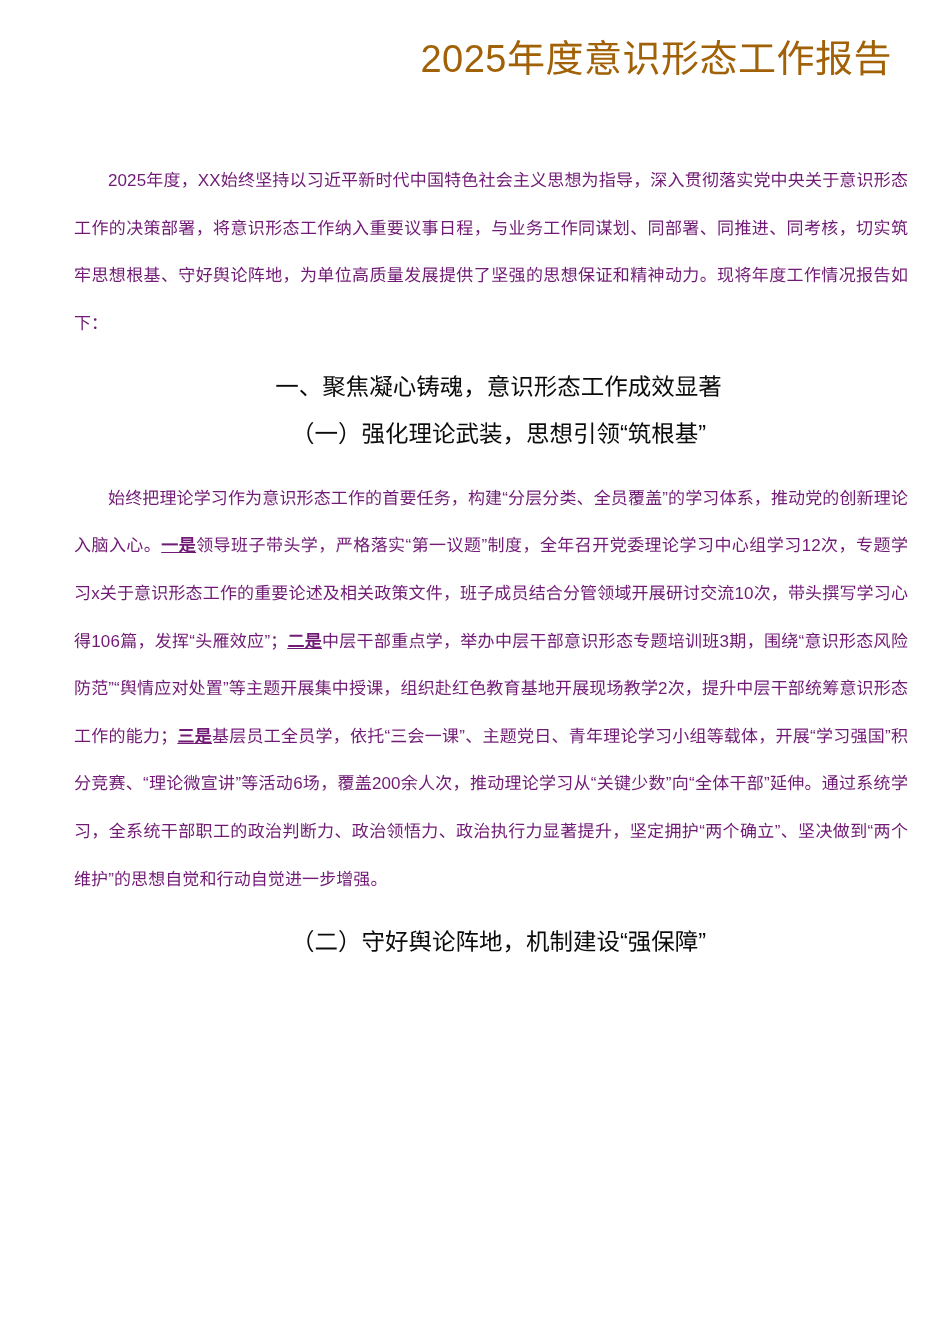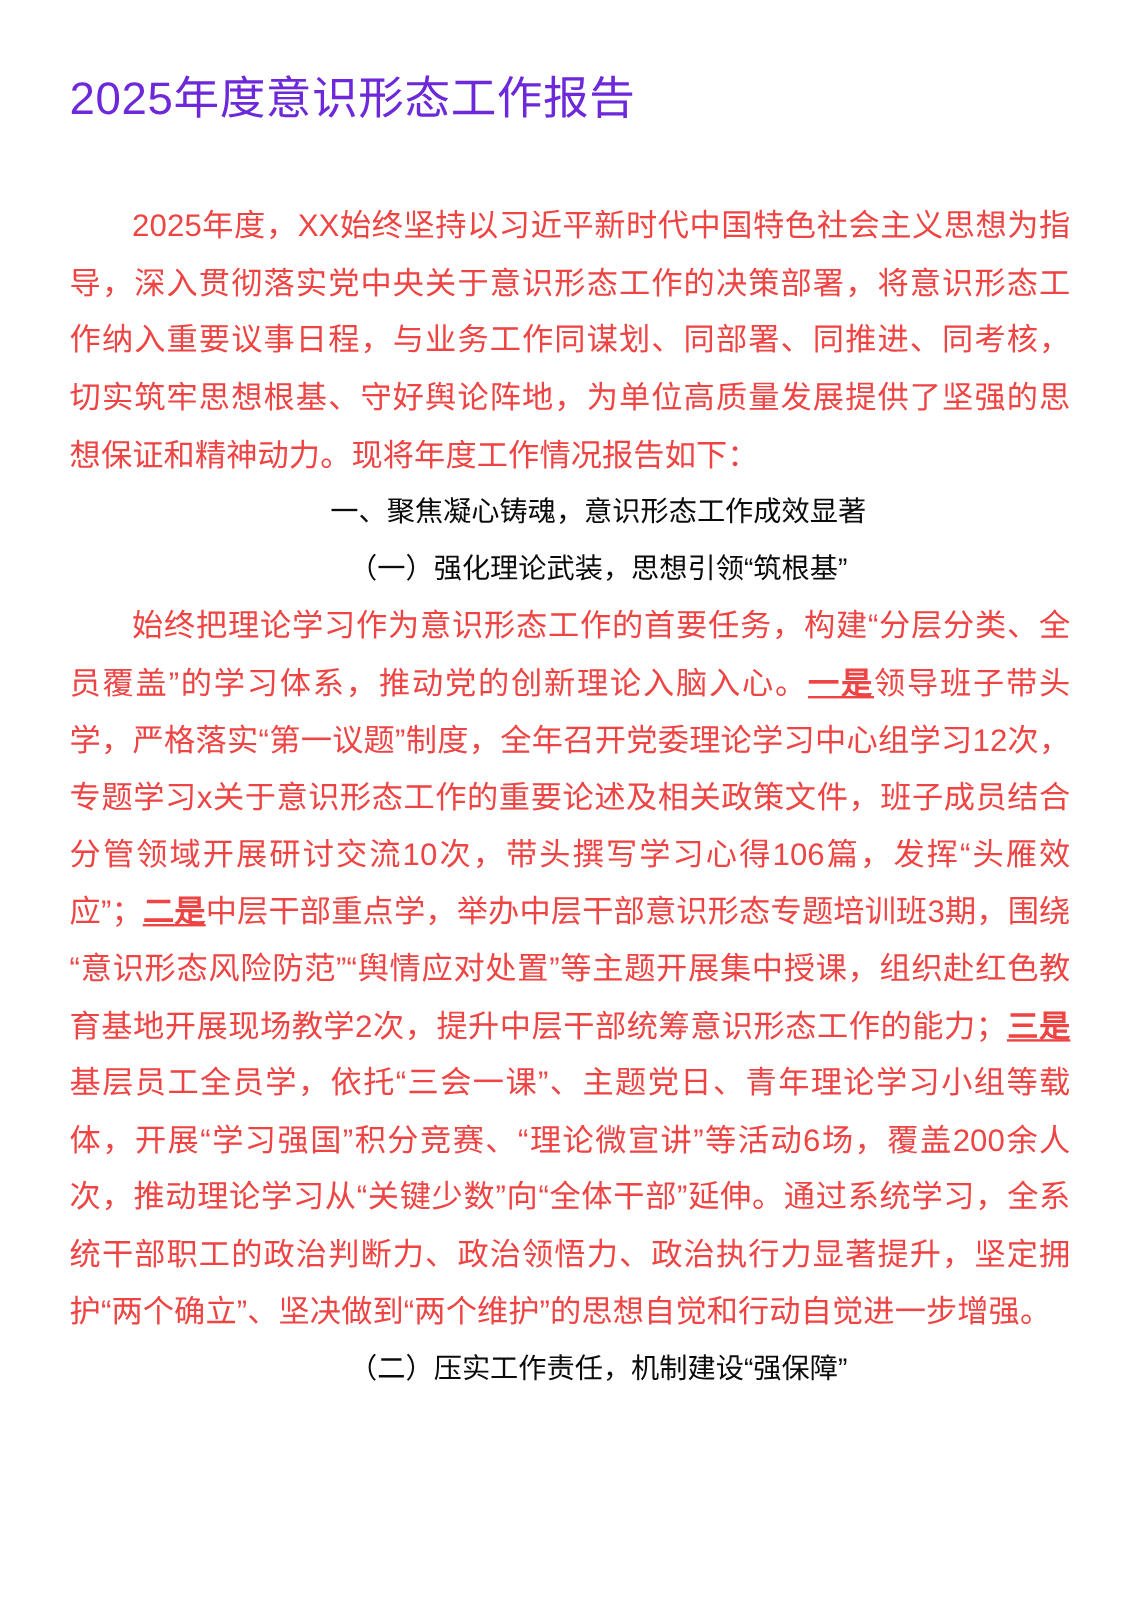"2025年度意识形态工作报告" .doc-title { color: #6d28d9 -> #a16207; padding-top: 58px -> 34px; text-align: left -> right }
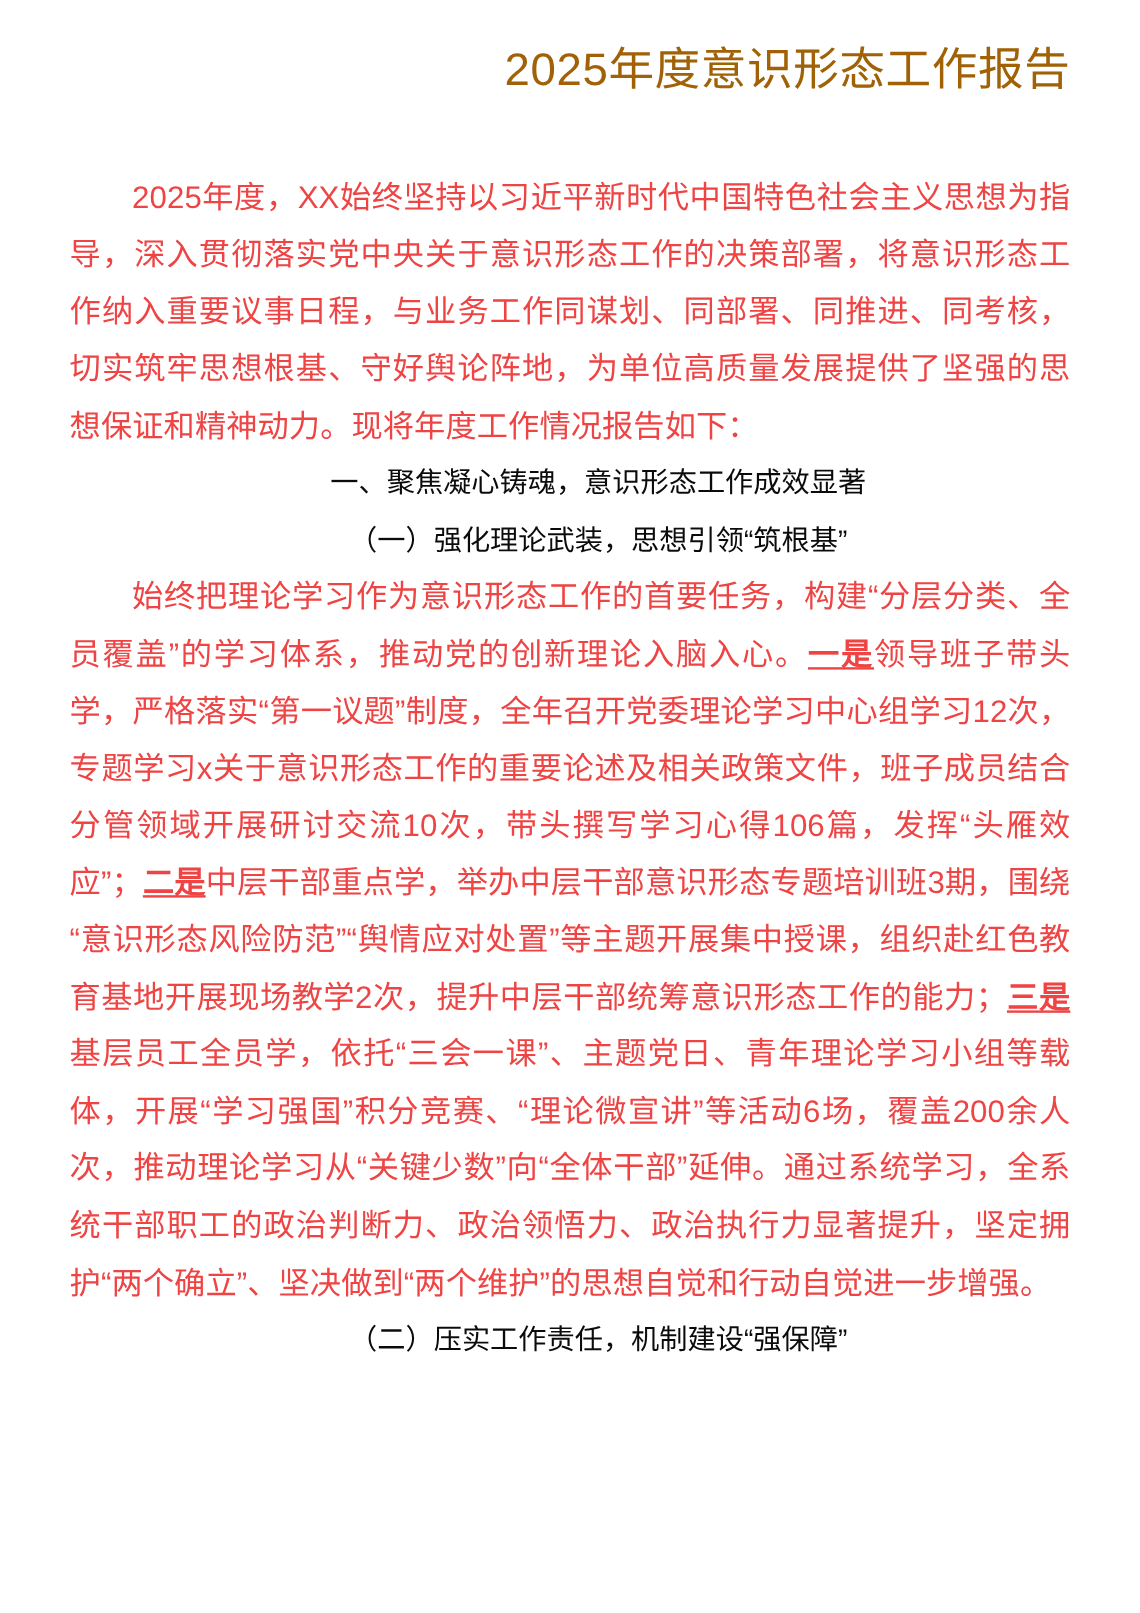"2025年度，XX始终坚持以习近平新时代中国特色社会主义思想为指导，深入贯彻落实" p.para { color: #ef4444 -> #701a75; font-size: 26px -> 17px; margin: 0 -> 16px }
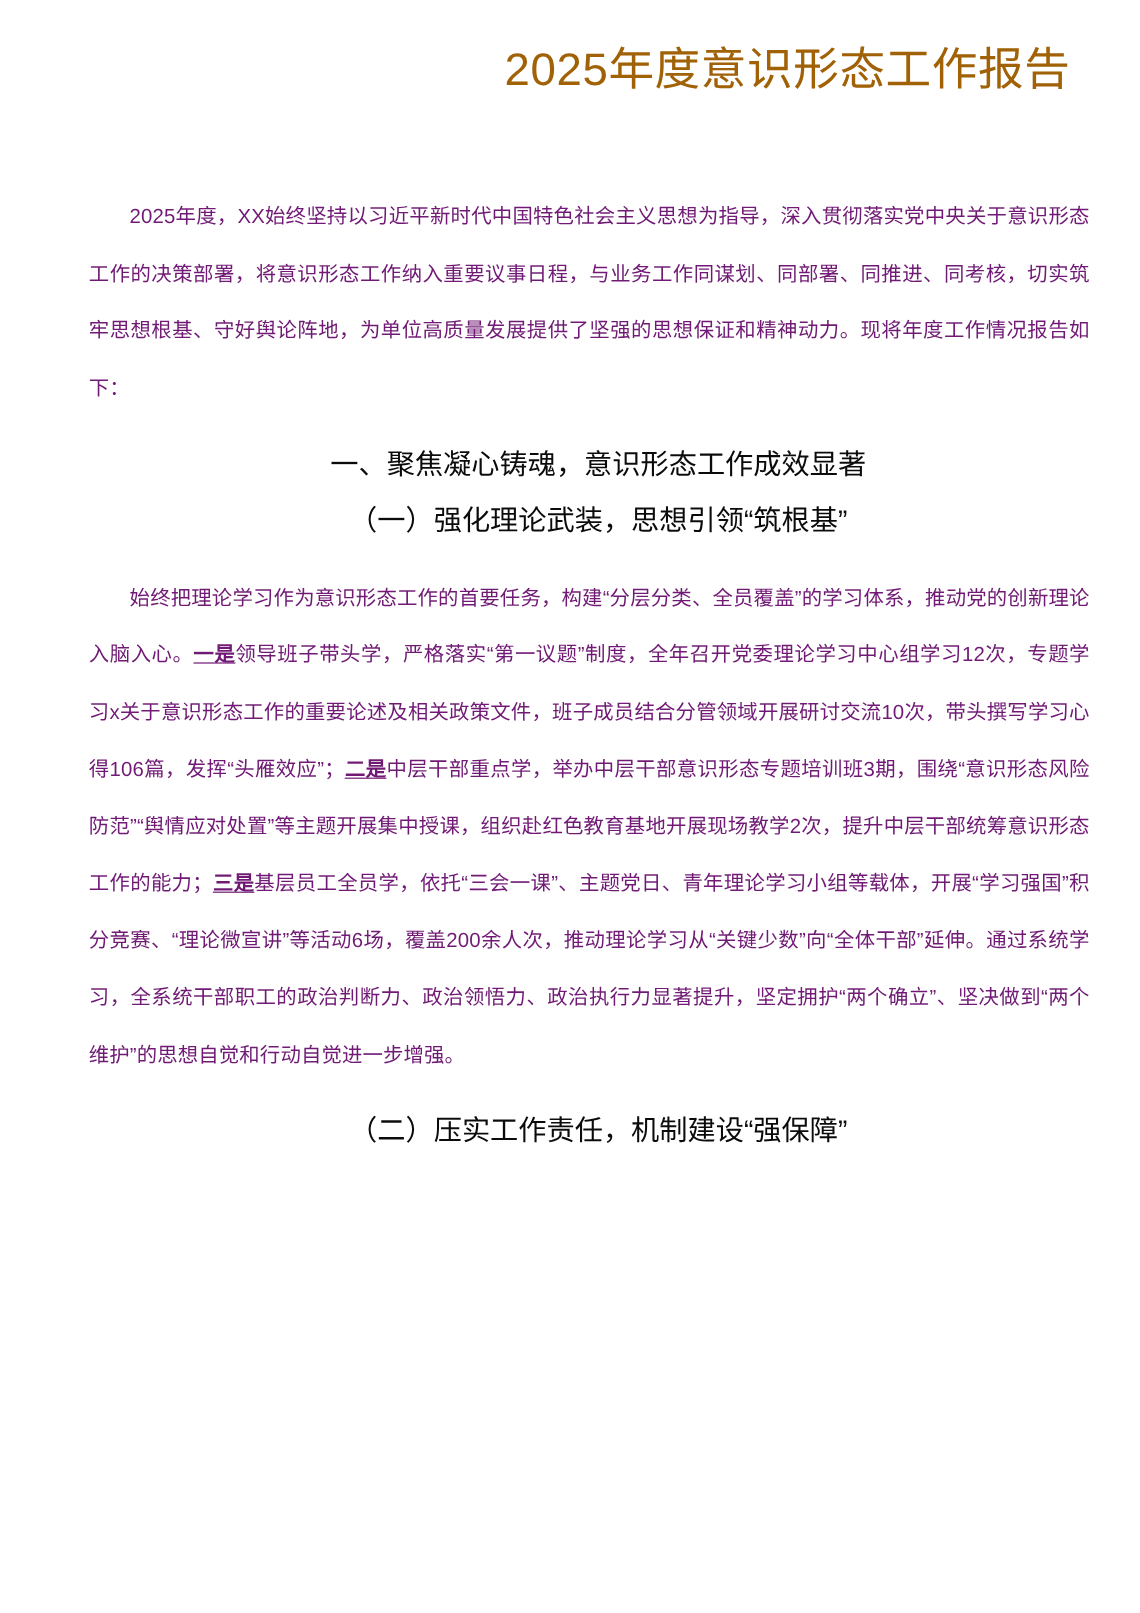"（二）压实工作责任，机制建设“强保障”" span { text: 压实工作责任 -> 守好舆论阵地 }
